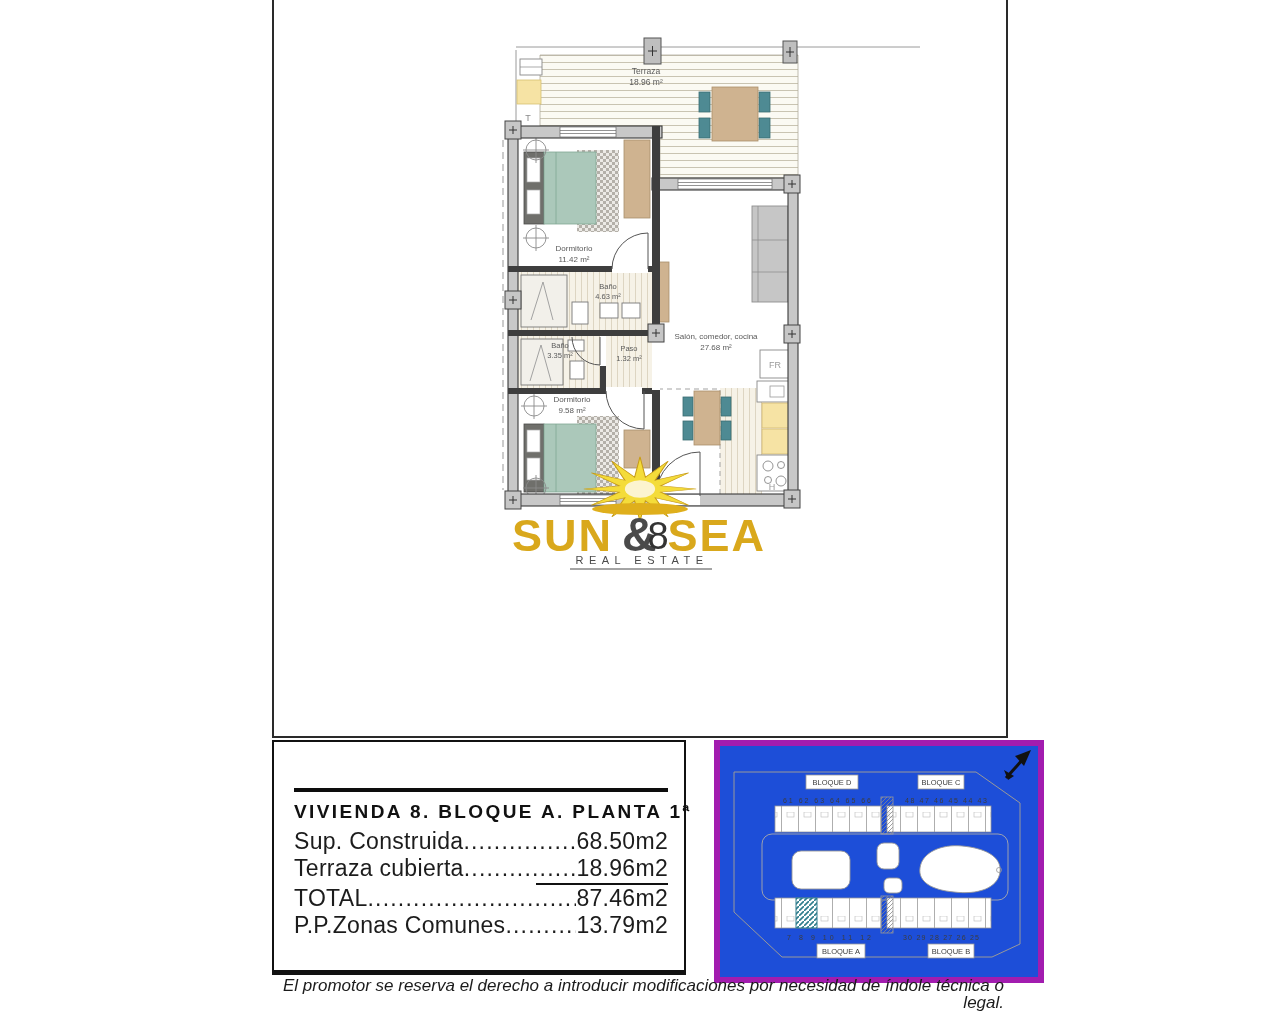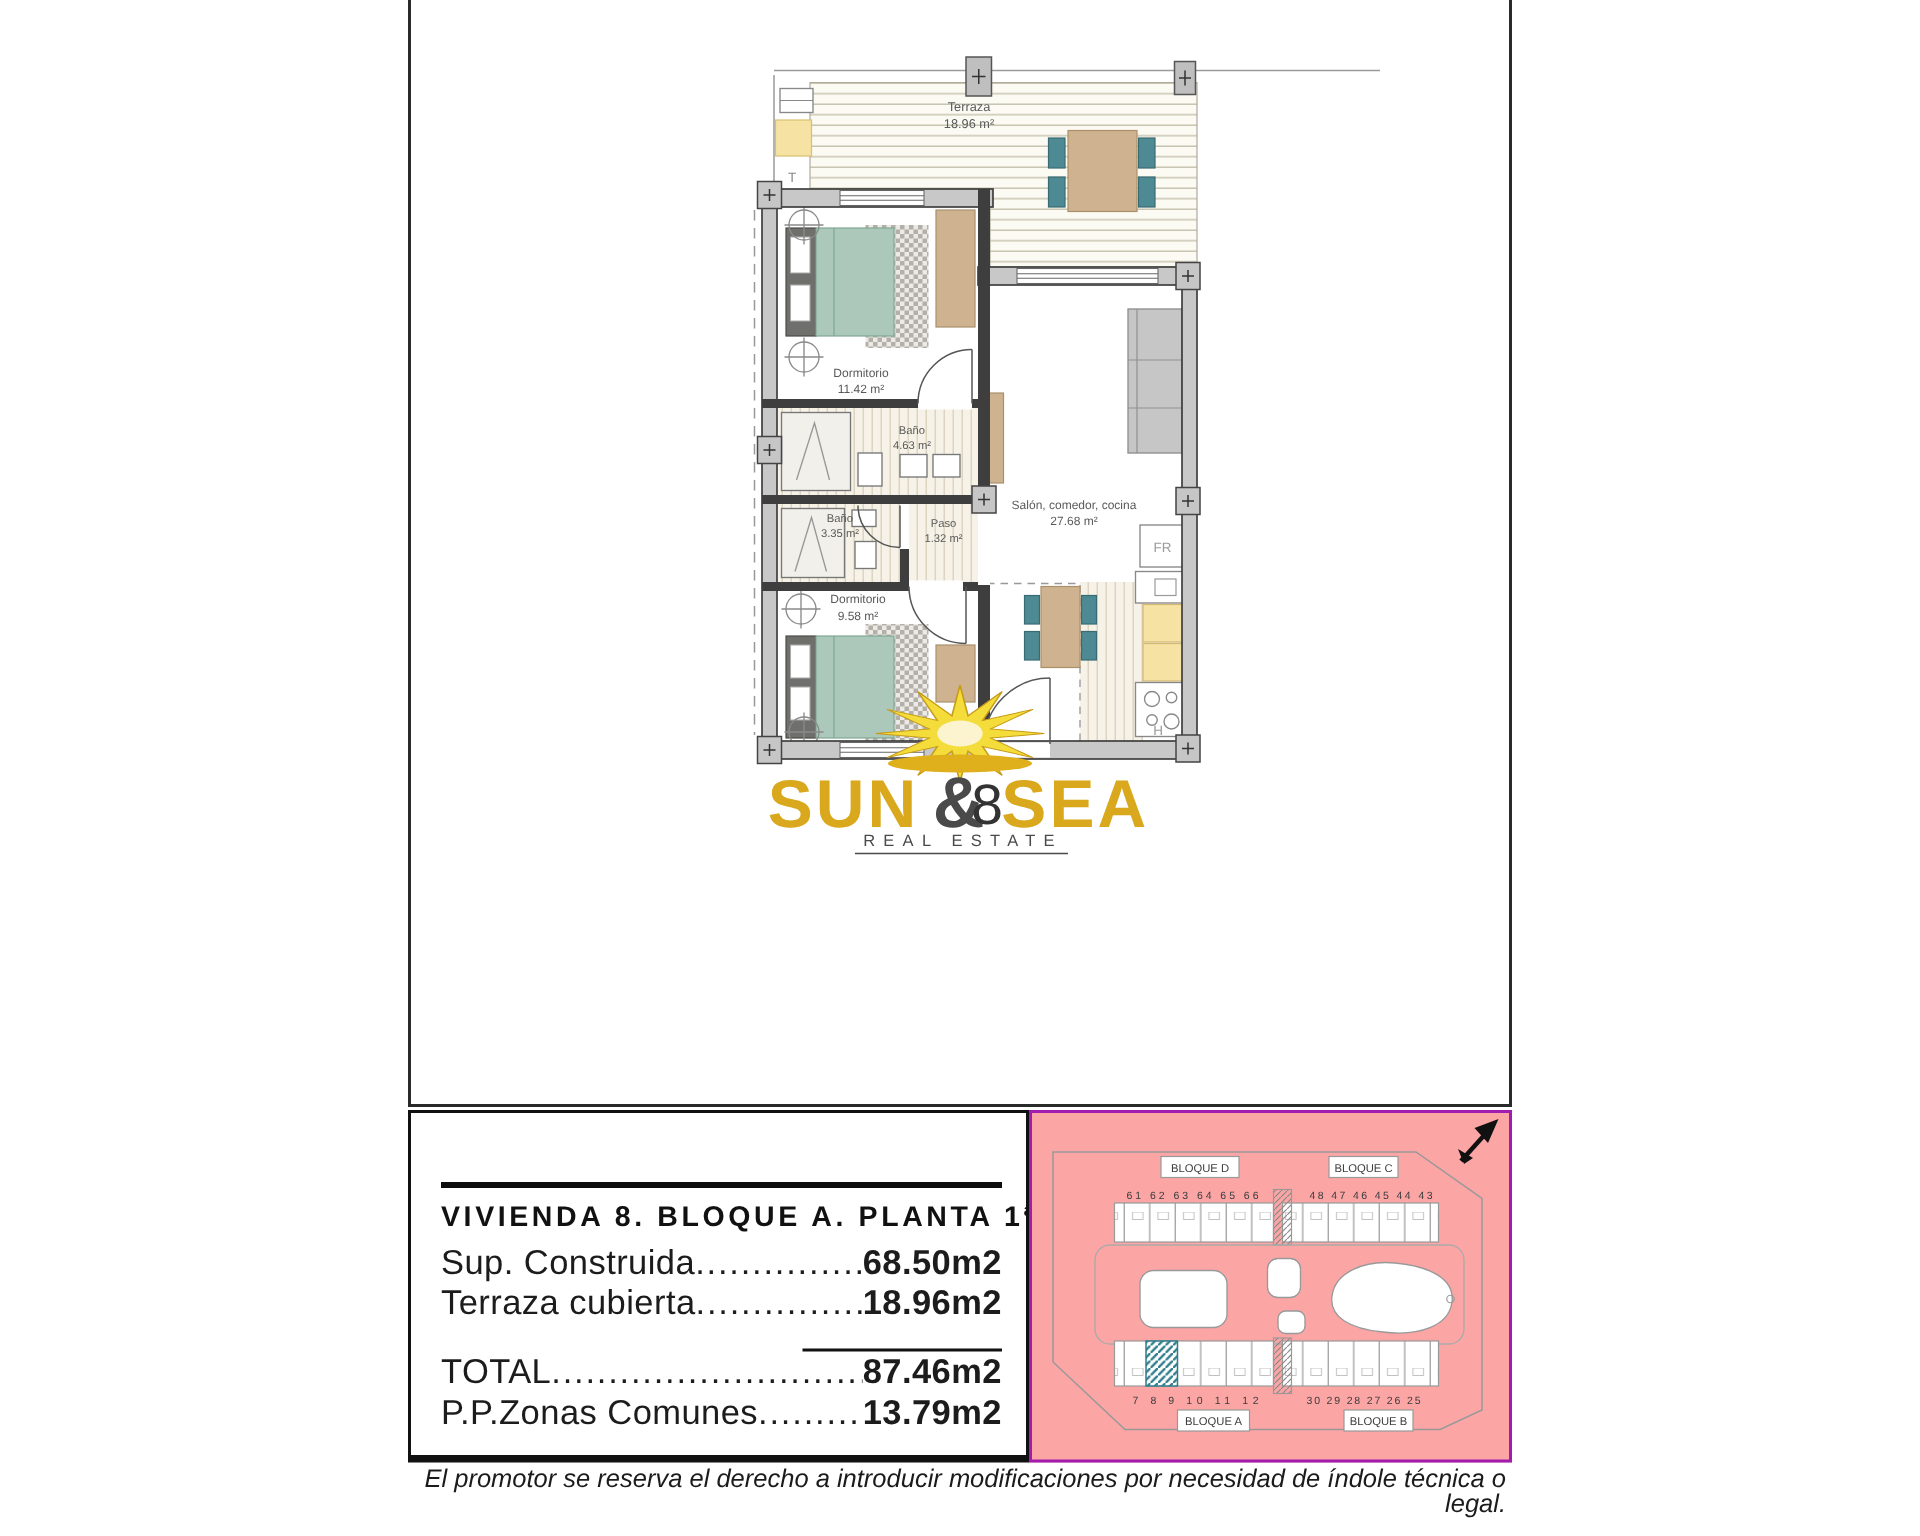"BLOQUE D" .site-box { background: #fca5a5 -> #1d4ed8; border: 2px solid #a21caf -> 6px solid #a21caf; left: 686px -> 714px }
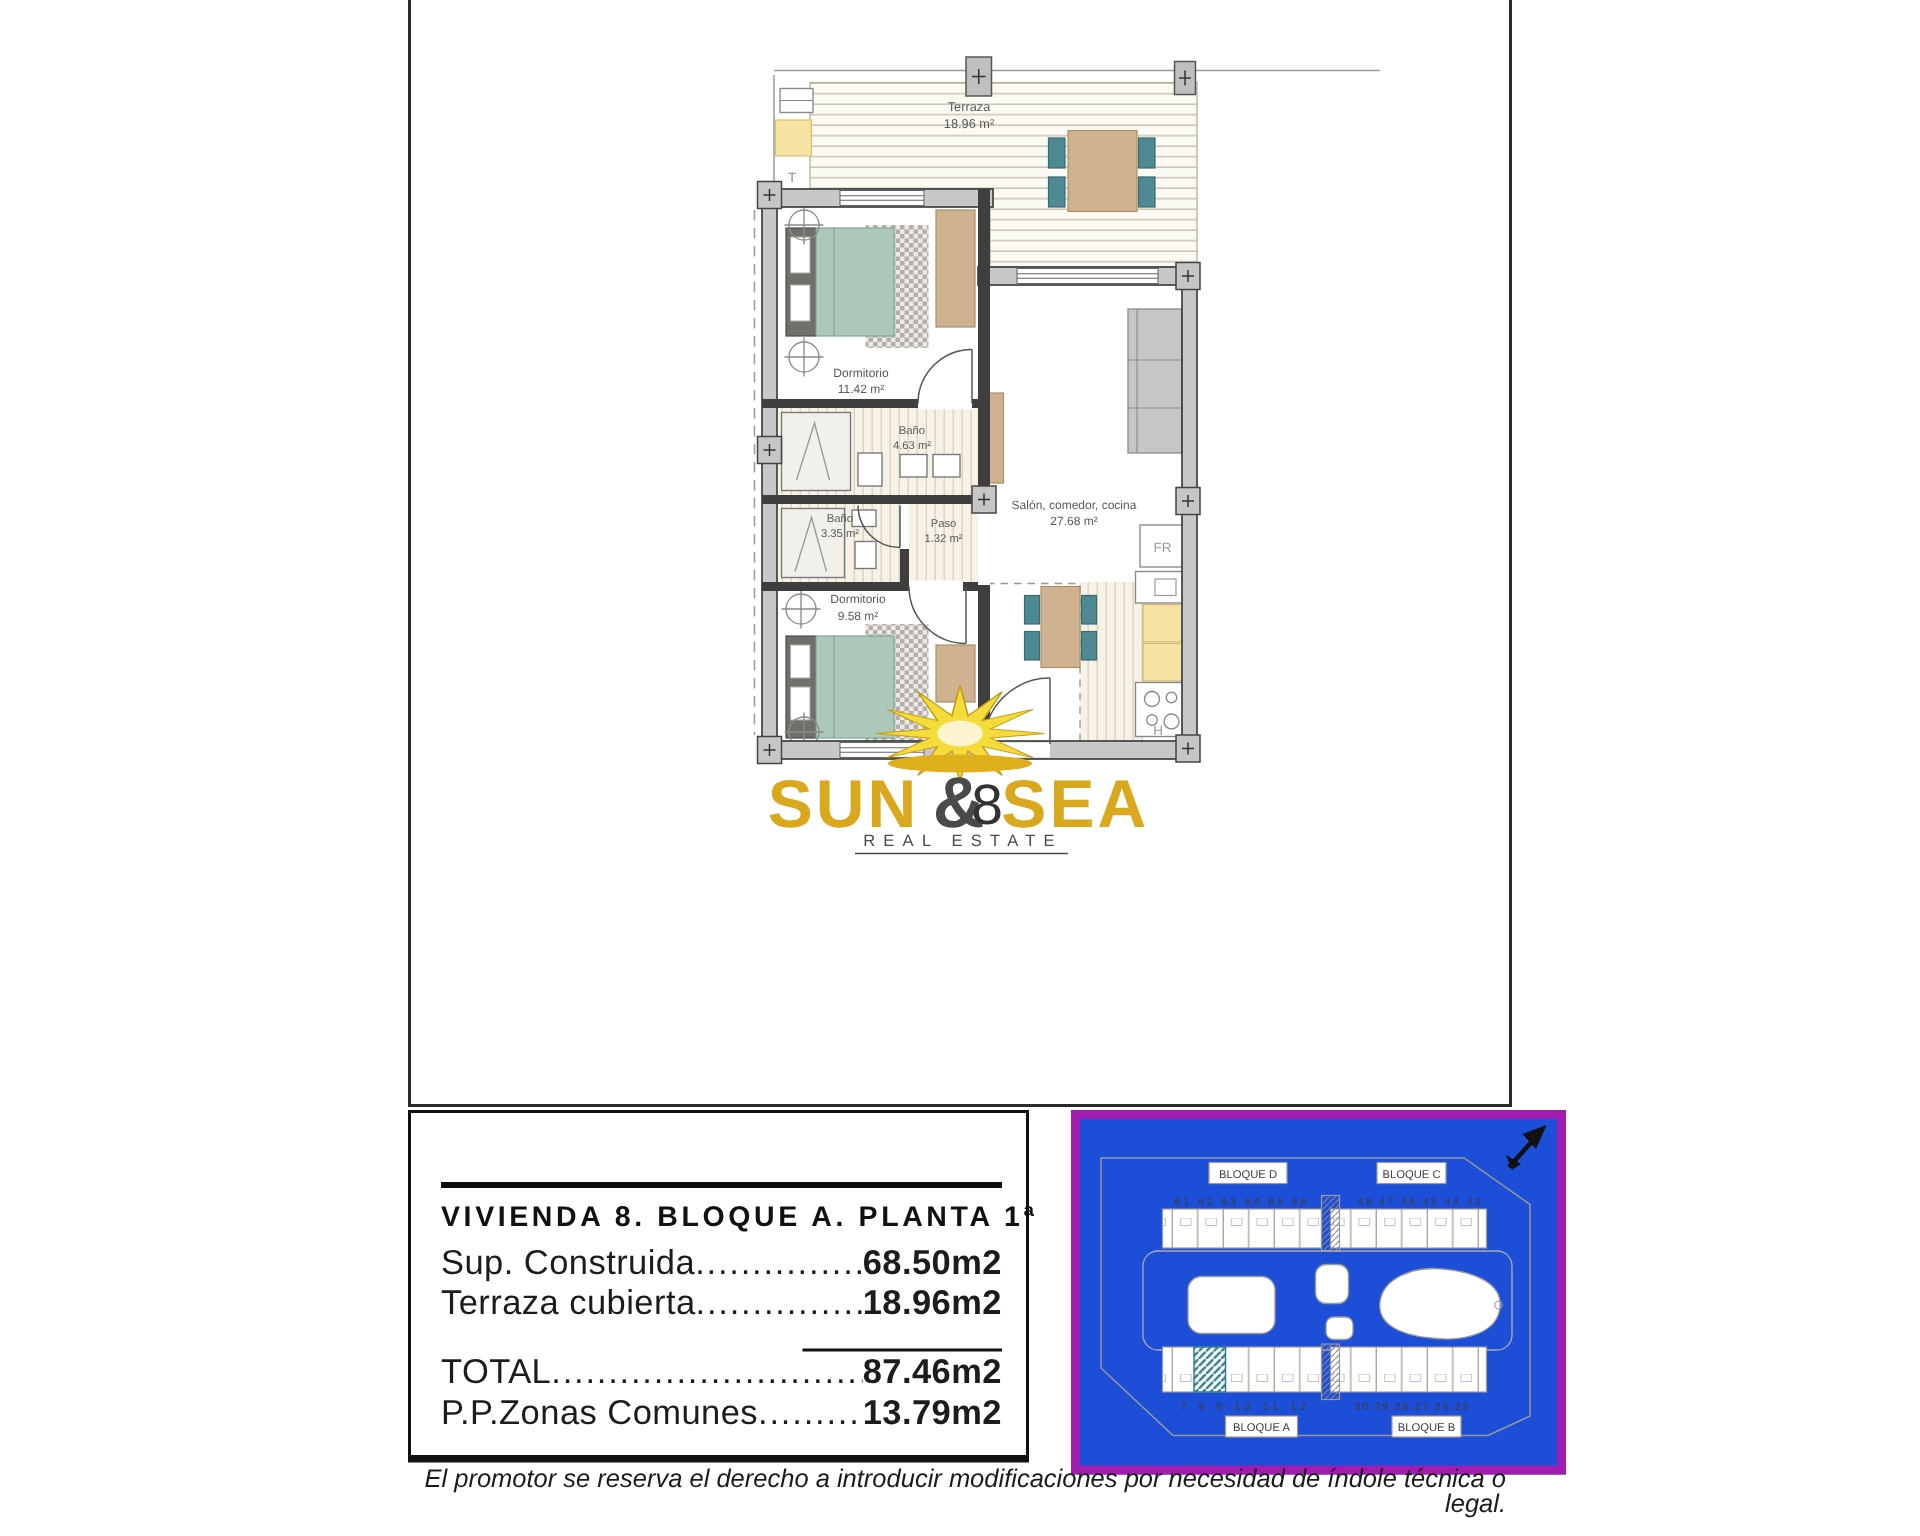"68.50m2" .val { font-weight: bold -> none }
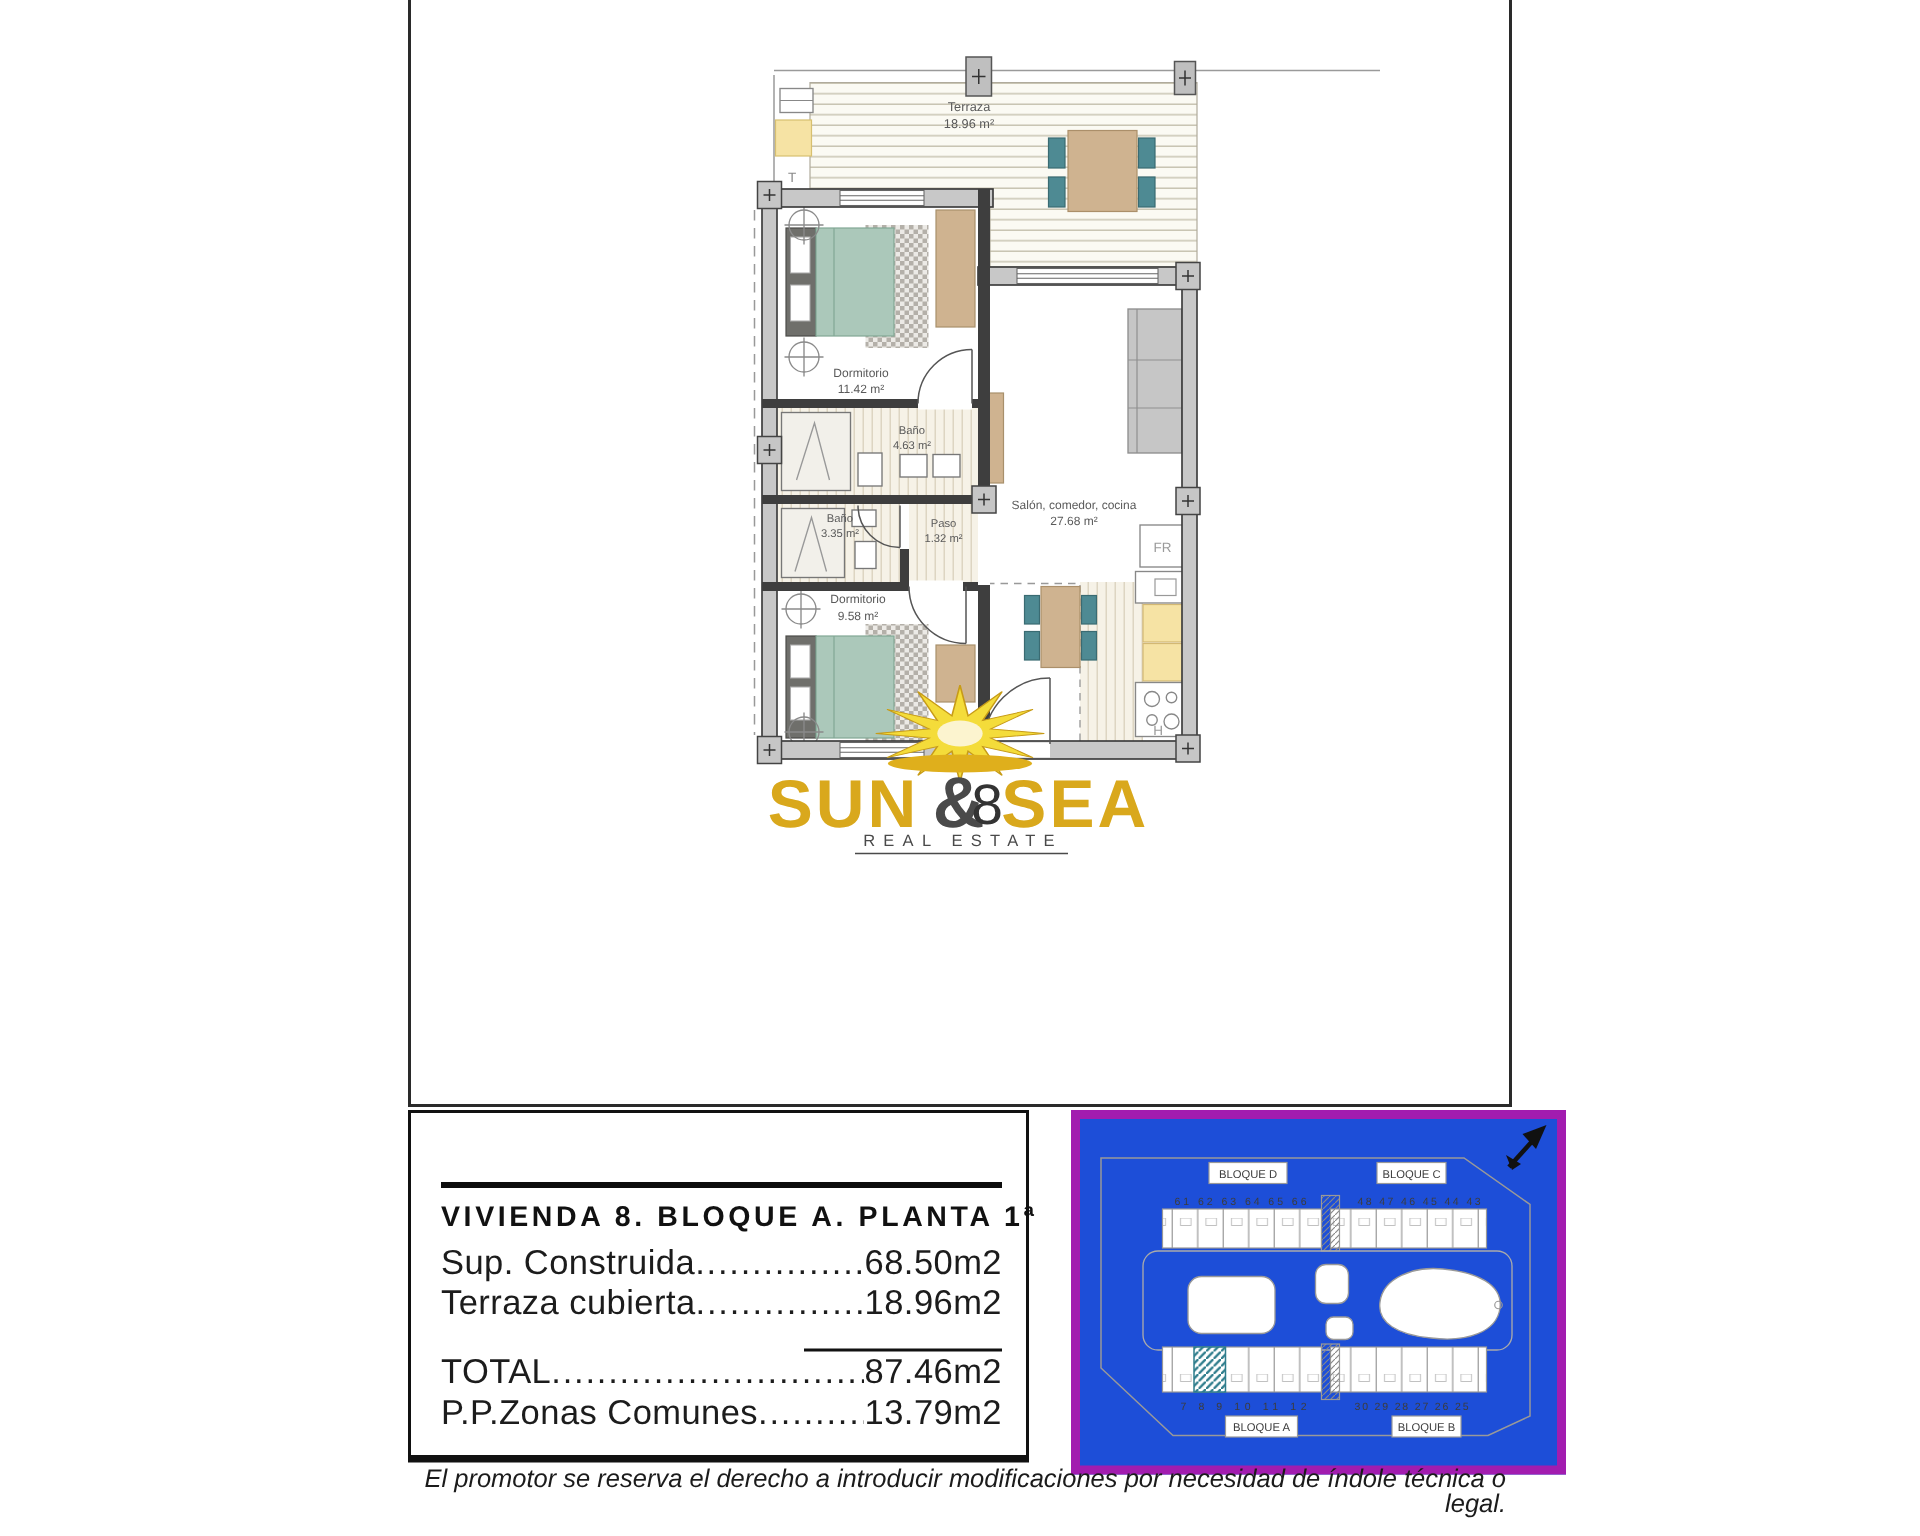"18.96m2" .val-underline { padding-bottom: 17px -> 1px }
